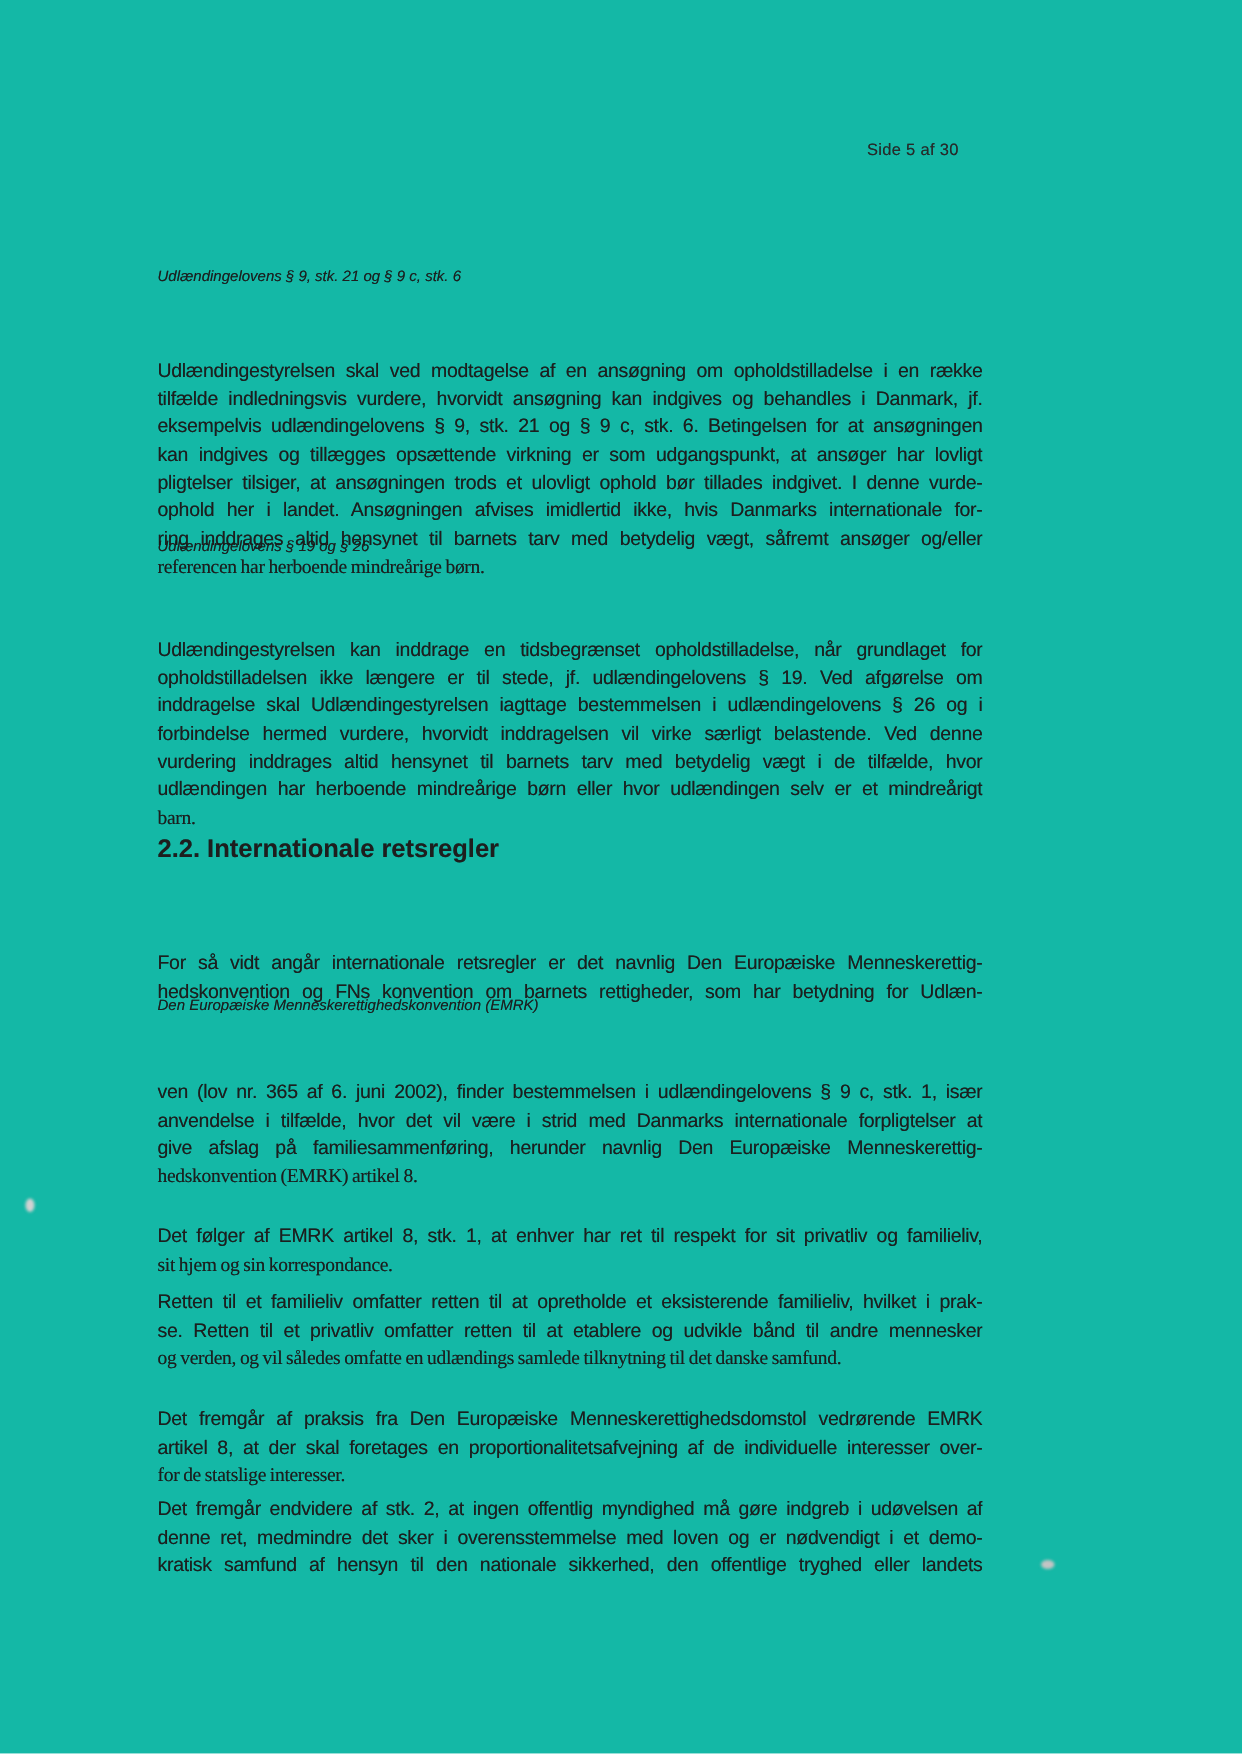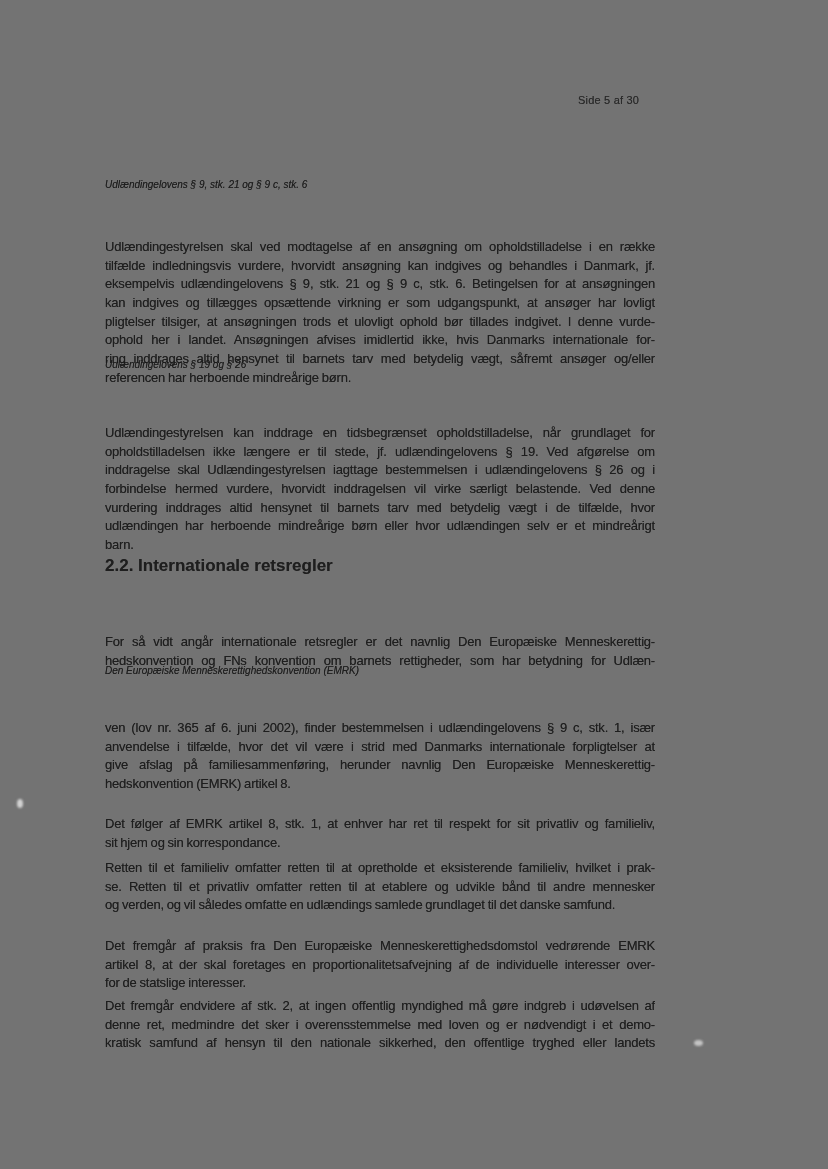"Side 5 af 30" .page { background: #737373 -> #14b8a6 }
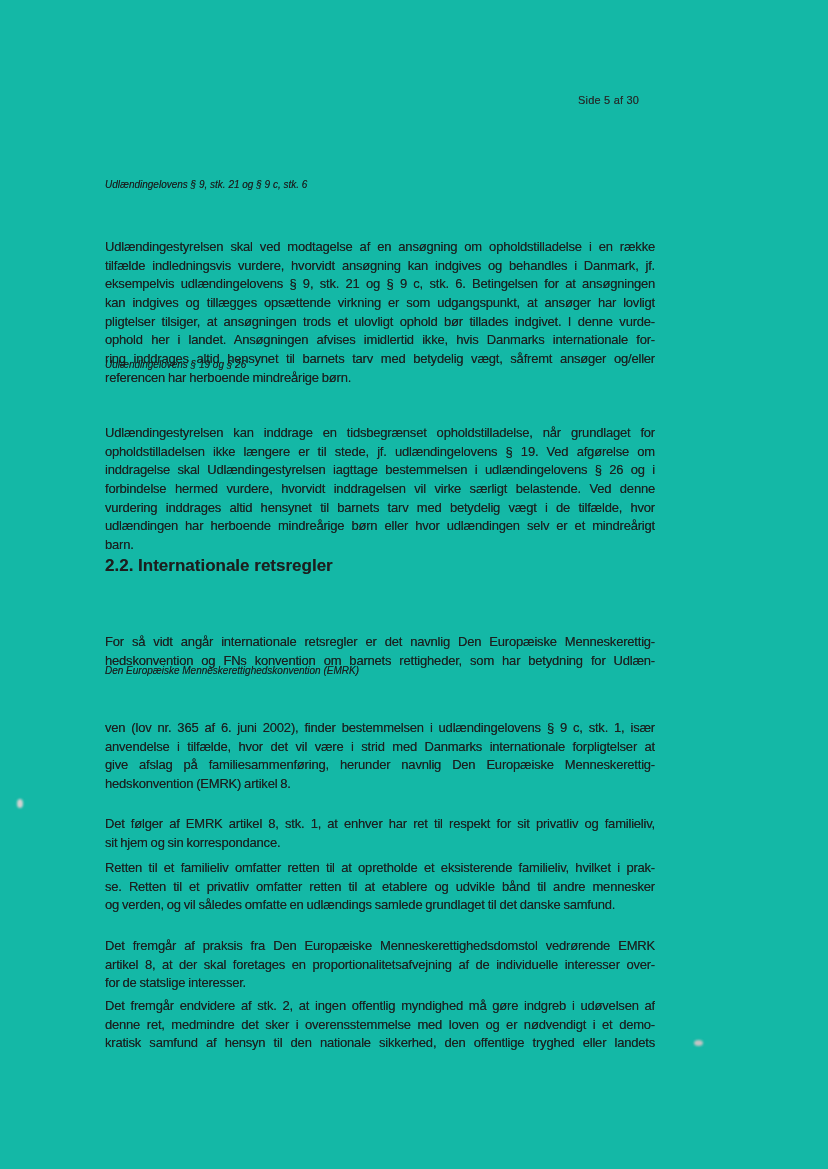"referencen har herboende mindreårige" .para .ll { font-family: none -> Liberation Serif, serif }
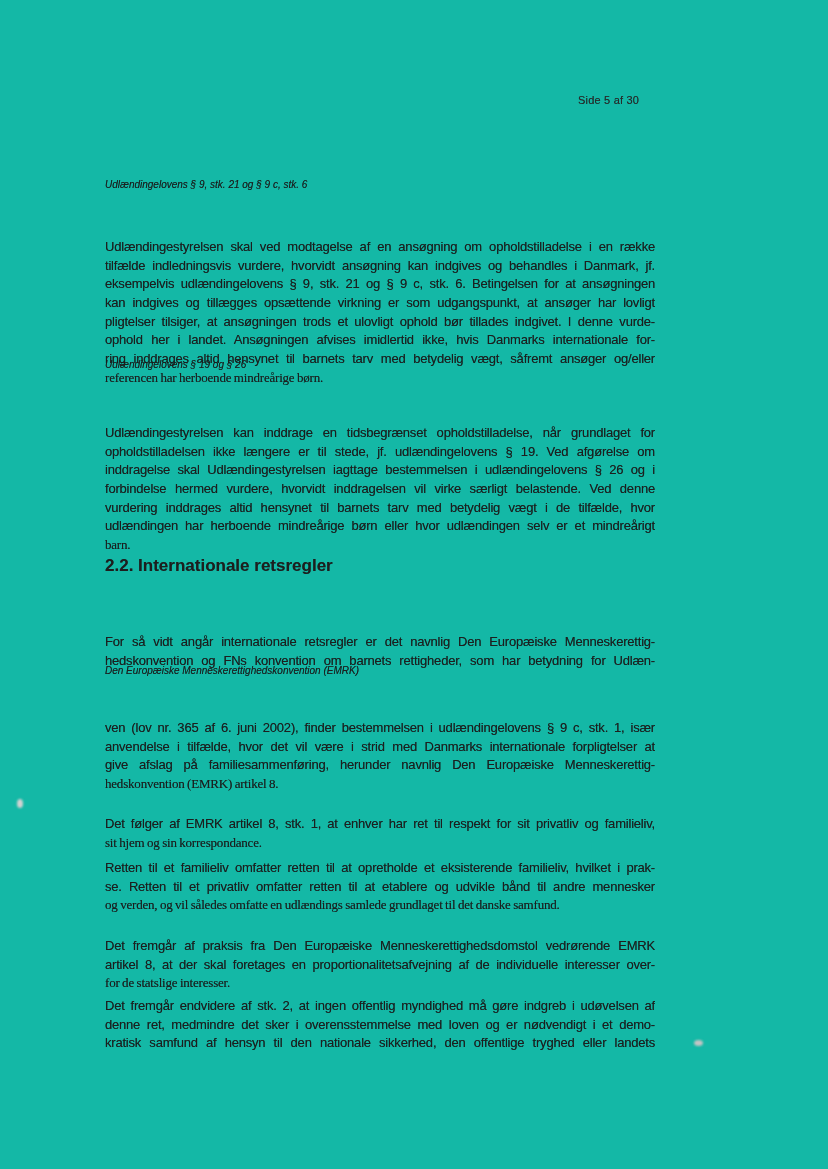"og verden, og vil således" div.ll { text: grundlaget -> tilknytning }
